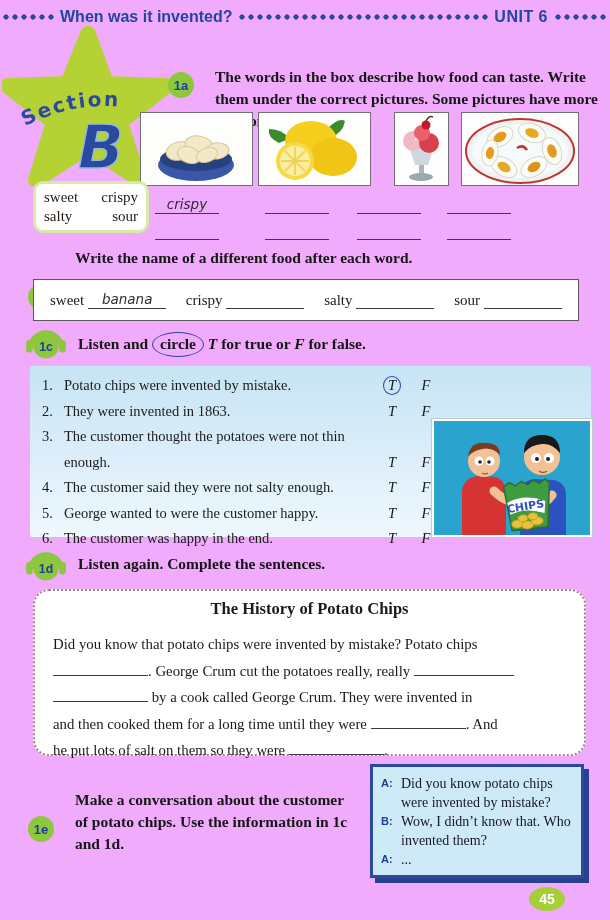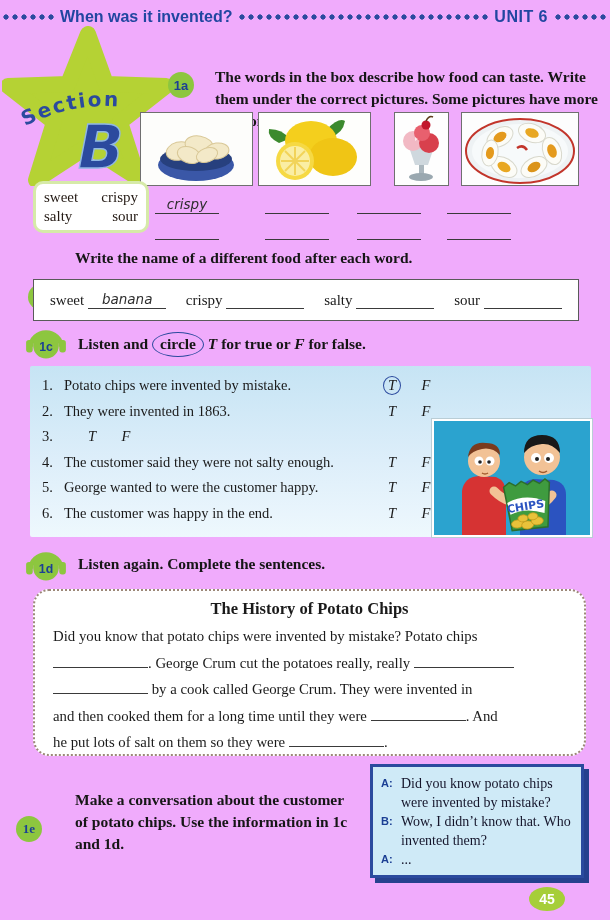"The customer thought the potatoes" span.tf-text { html: none -> <span>The customer thought the potatoes were not thin enough.</span> }
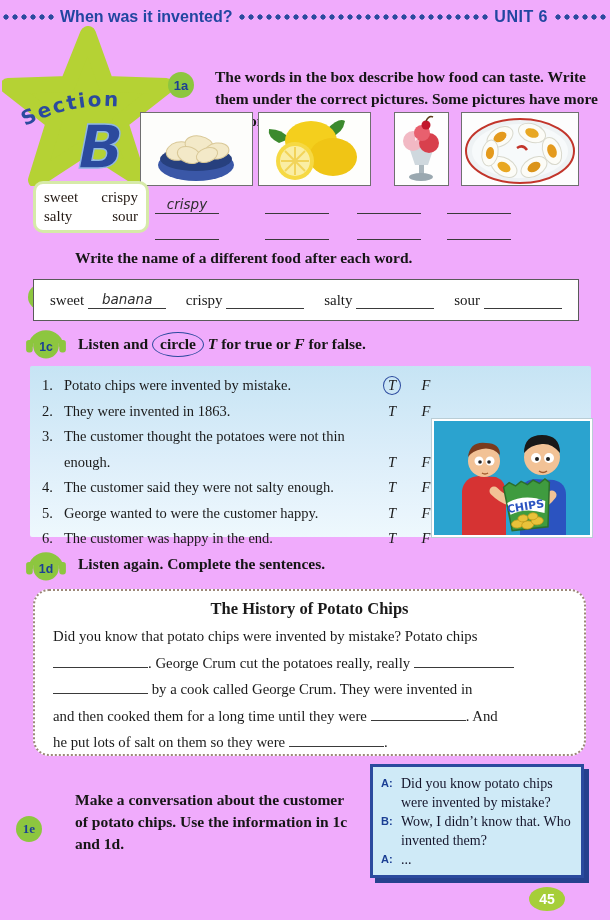"The History of Potato Chips" .hist-title { margin-bottom: 4px -> 12px }
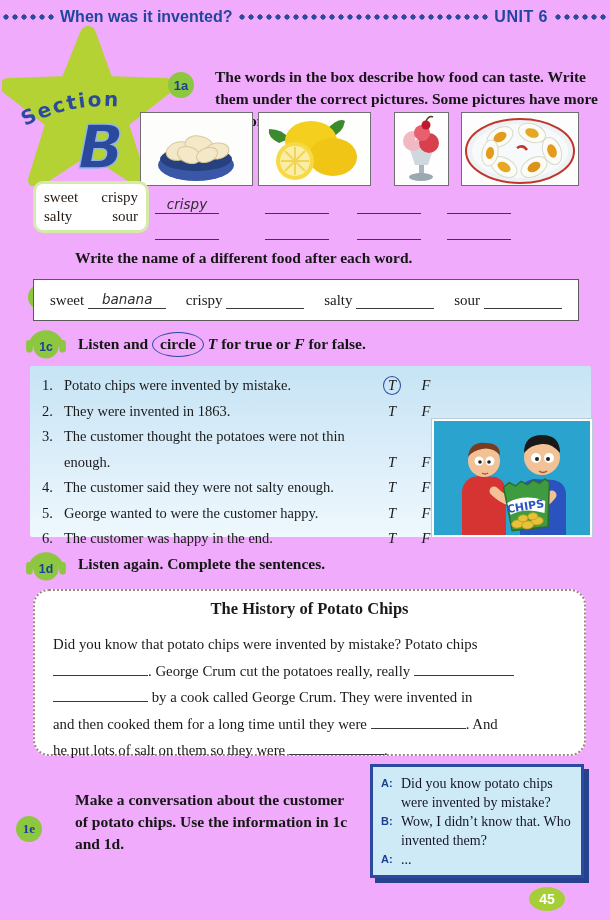"1e" div.badge { font-family: Liberation Serif, serif -> none; left: 16px -> 28px }
